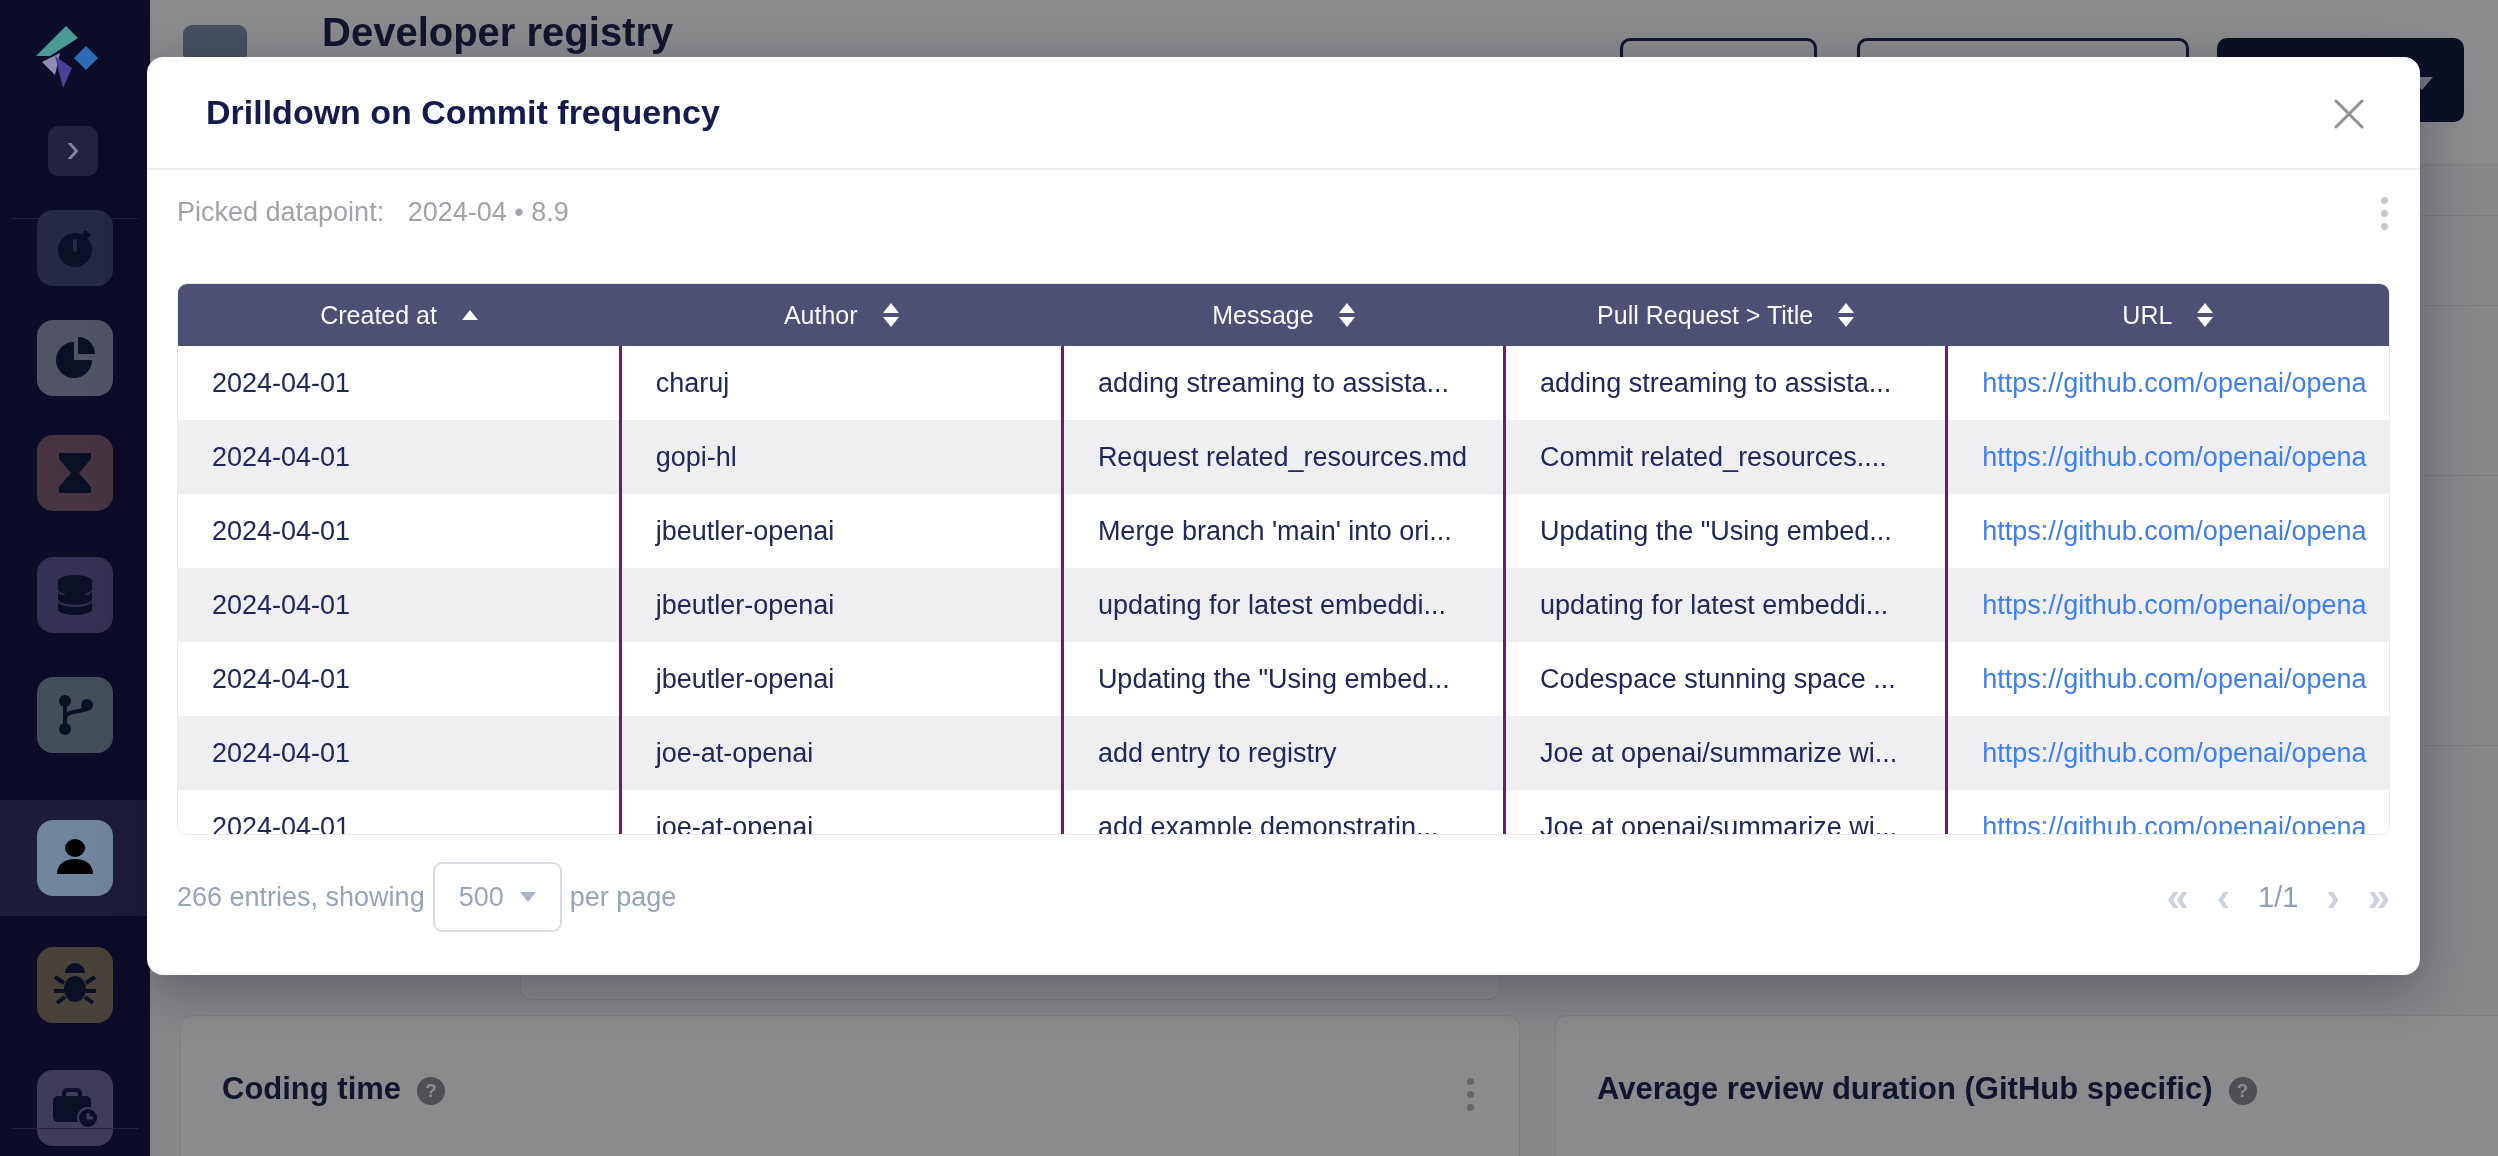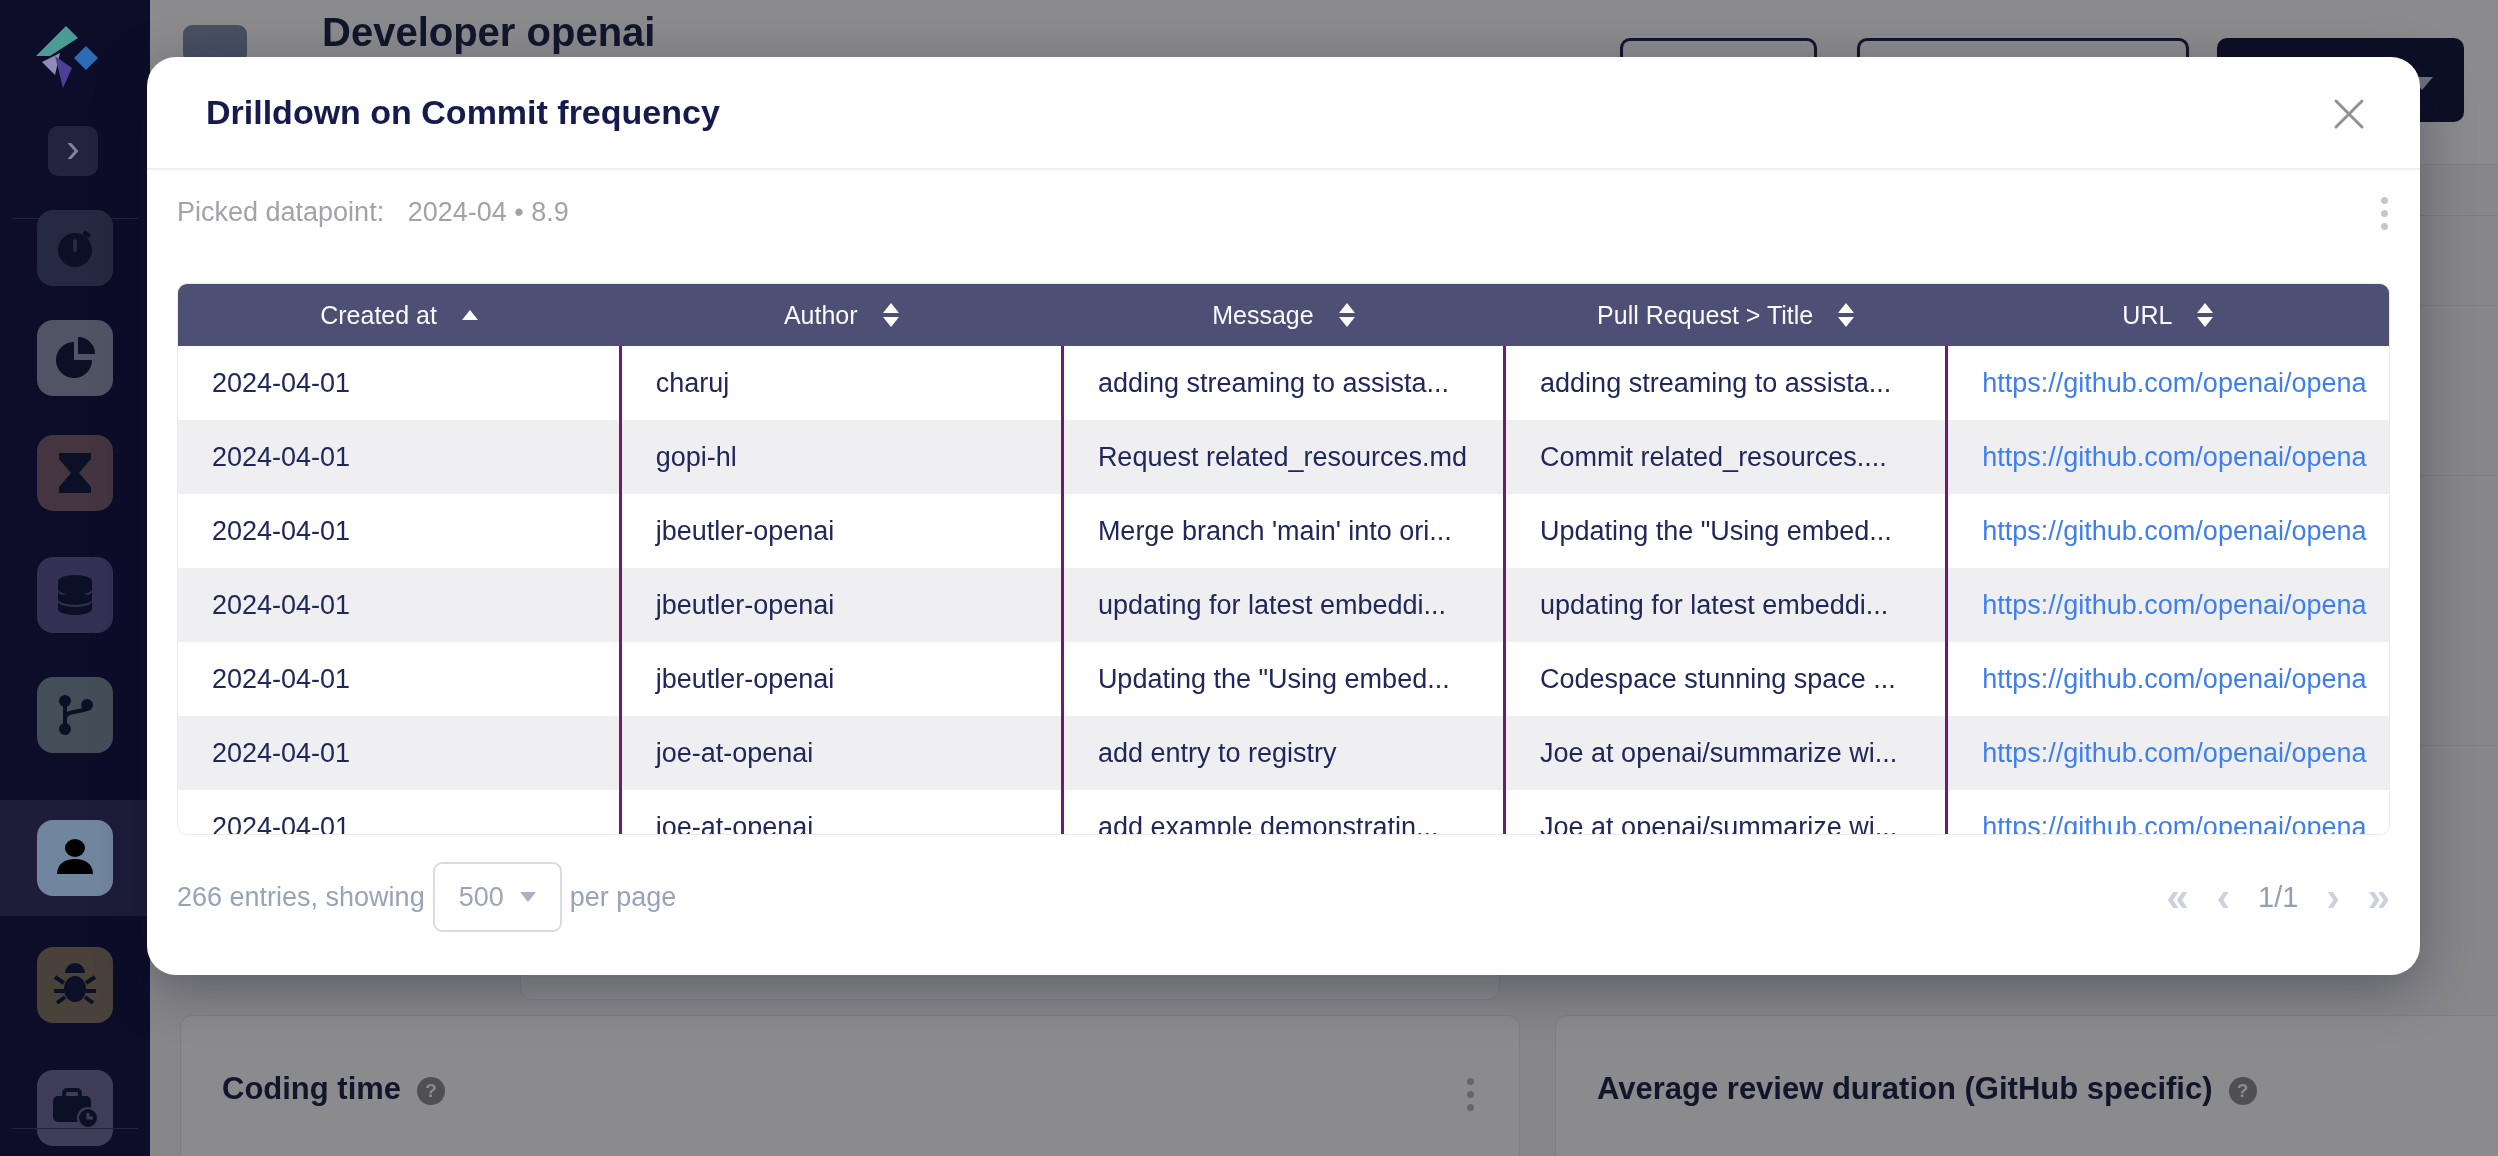"Developer openai" div.page-title { text: openai -> registry }
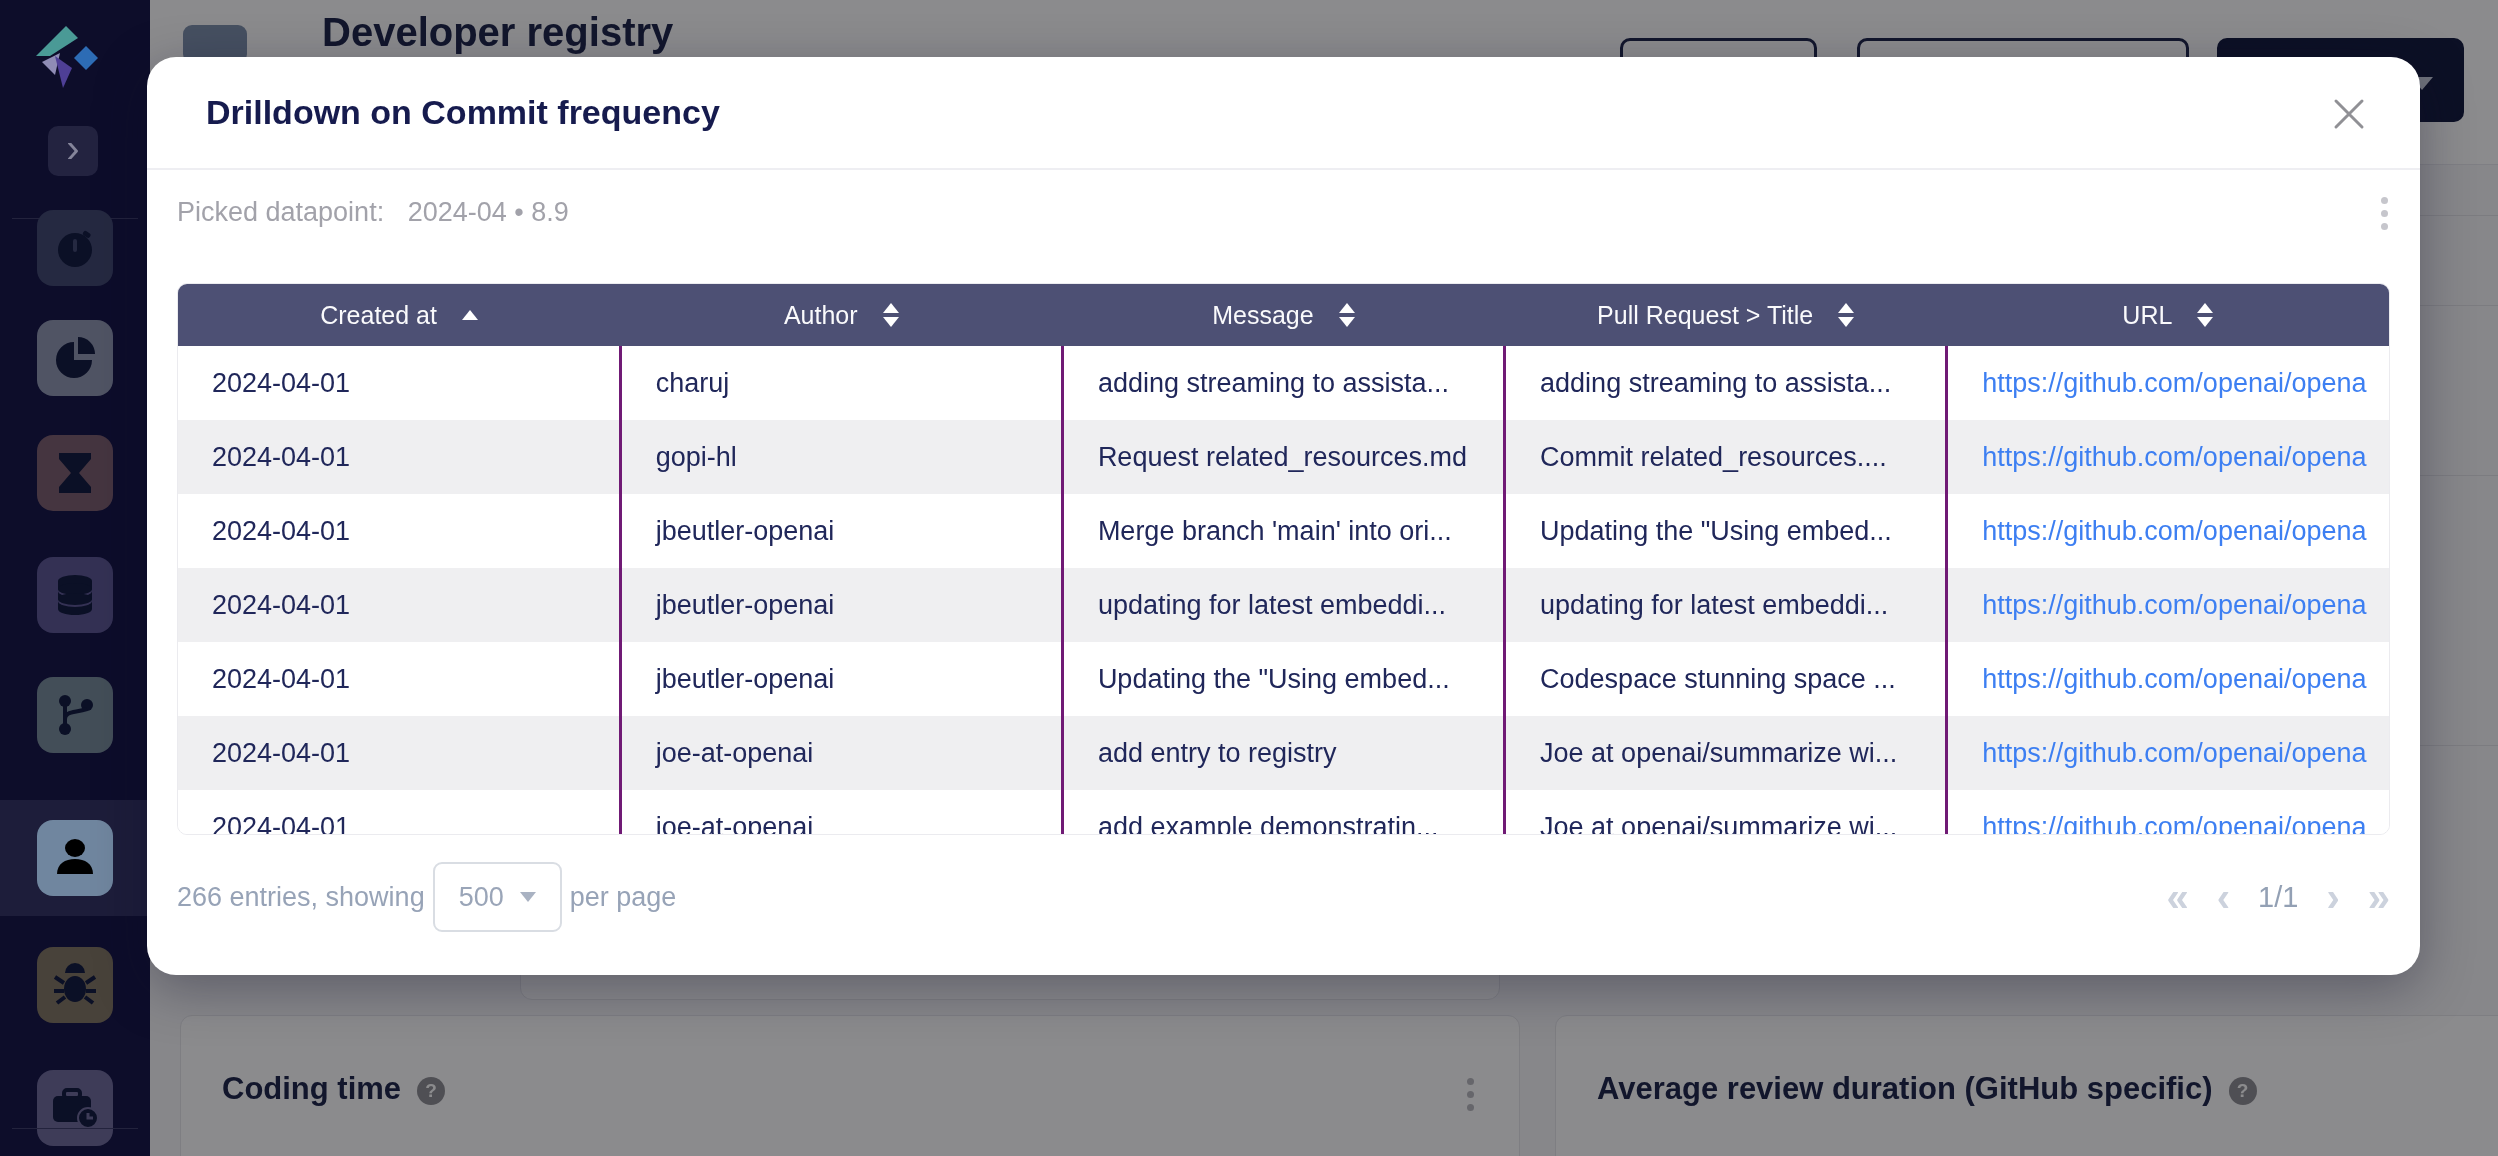"Drilldown on Commit frequency" .modal { border-radius: 29px -> 16px }
